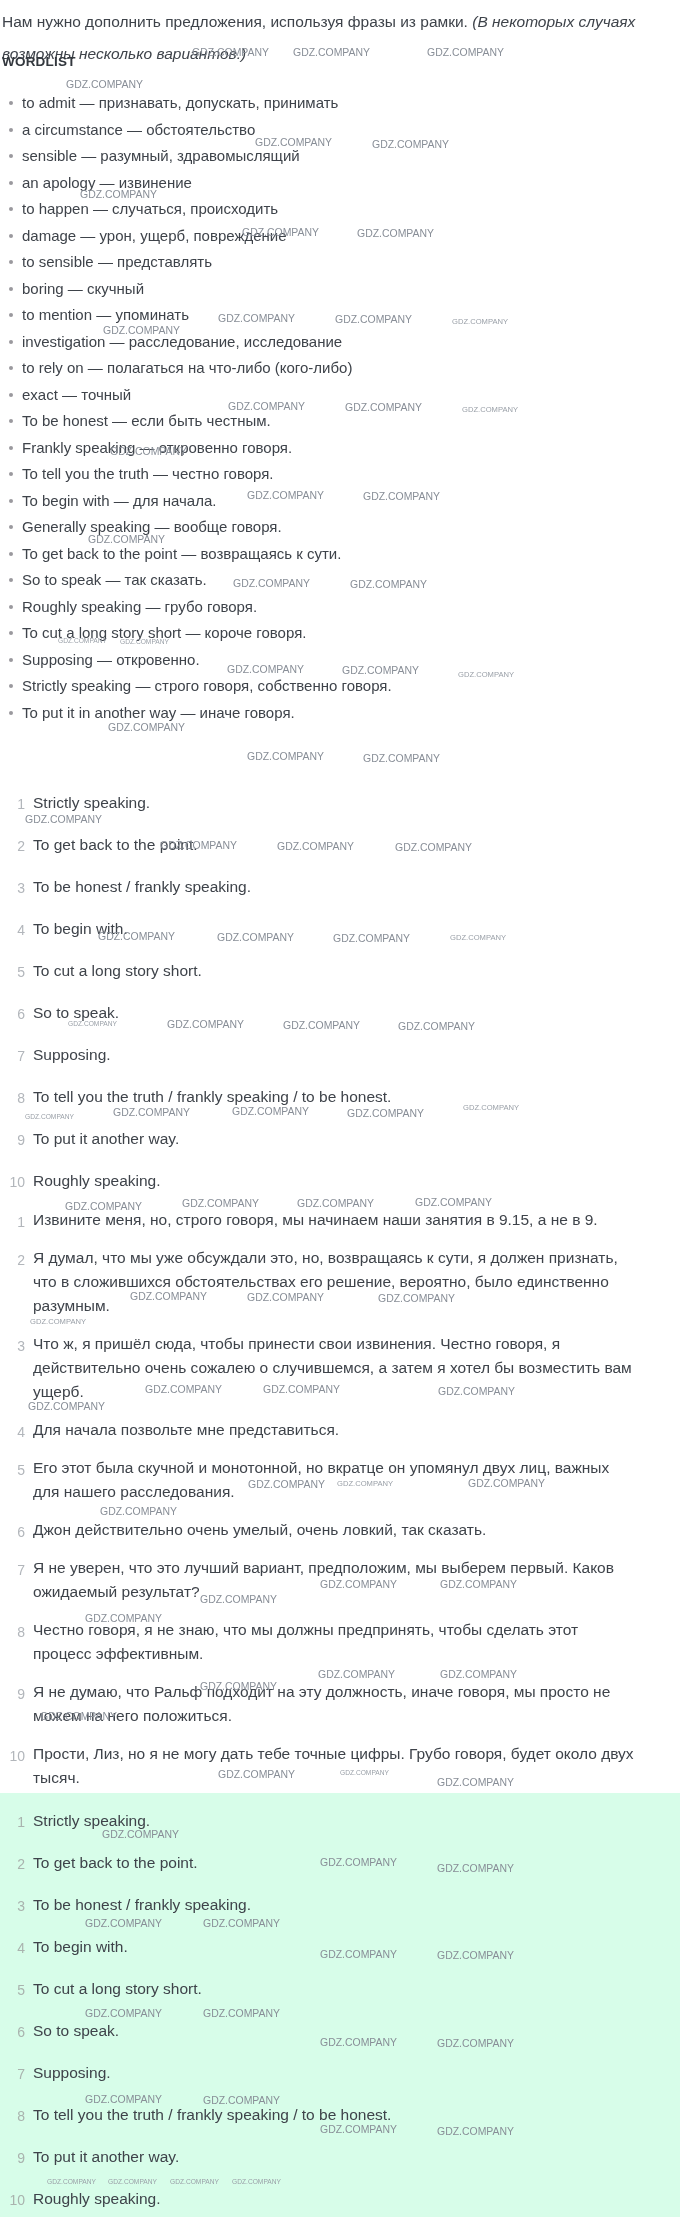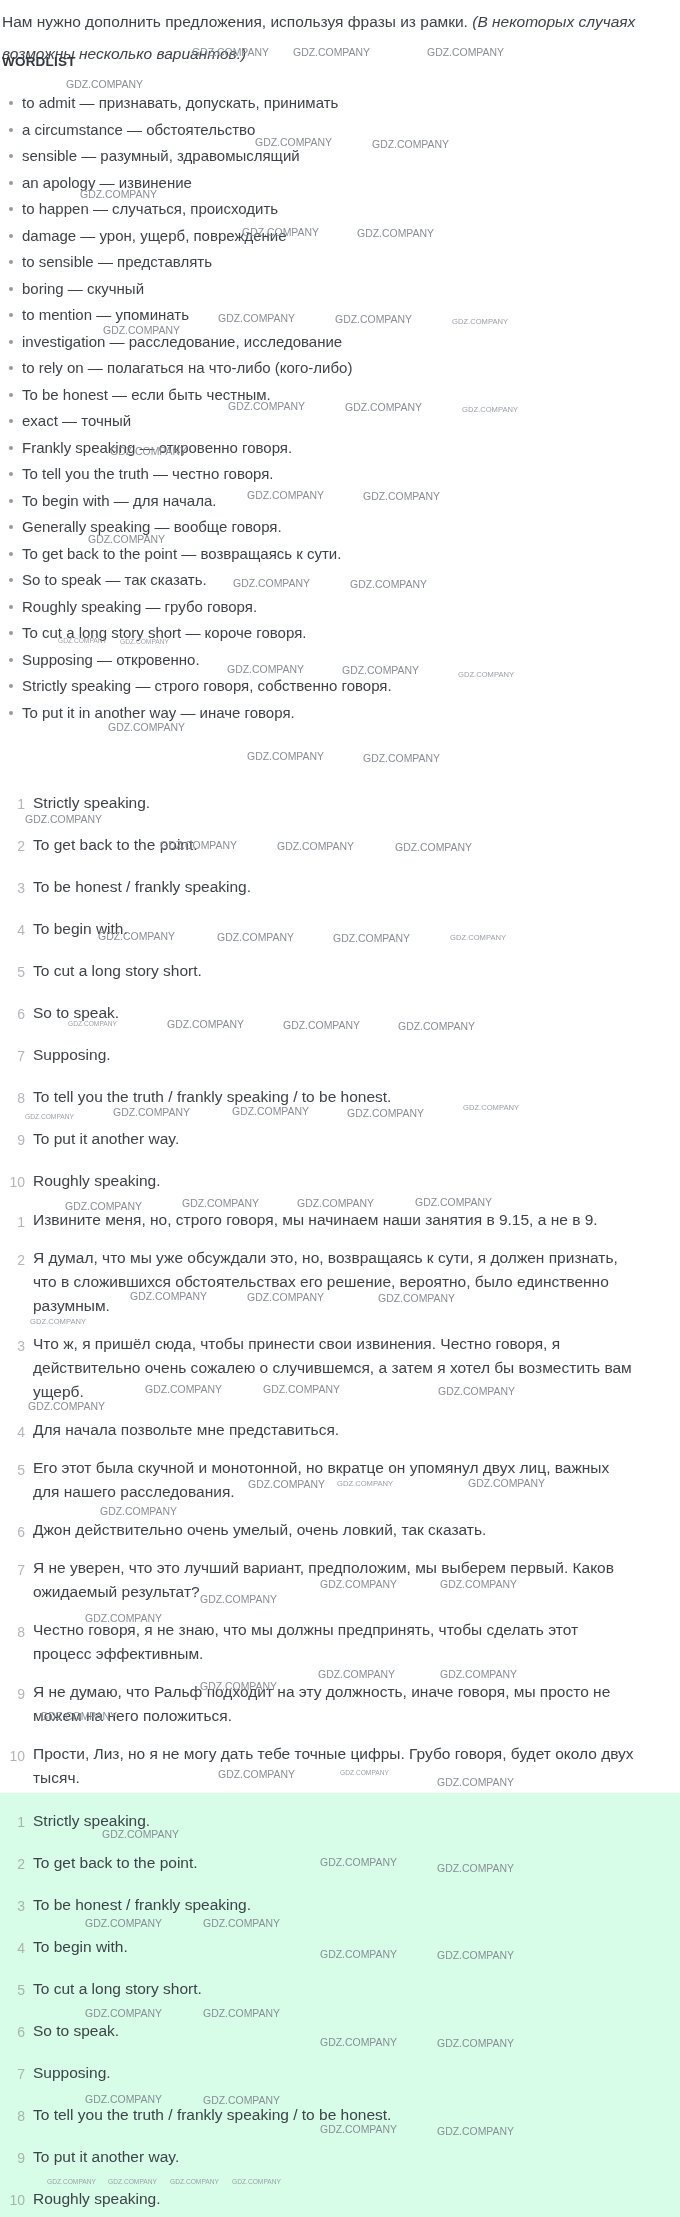"To be honest — если" li { order: before "exact — точный" -> after "exact — точный" }
